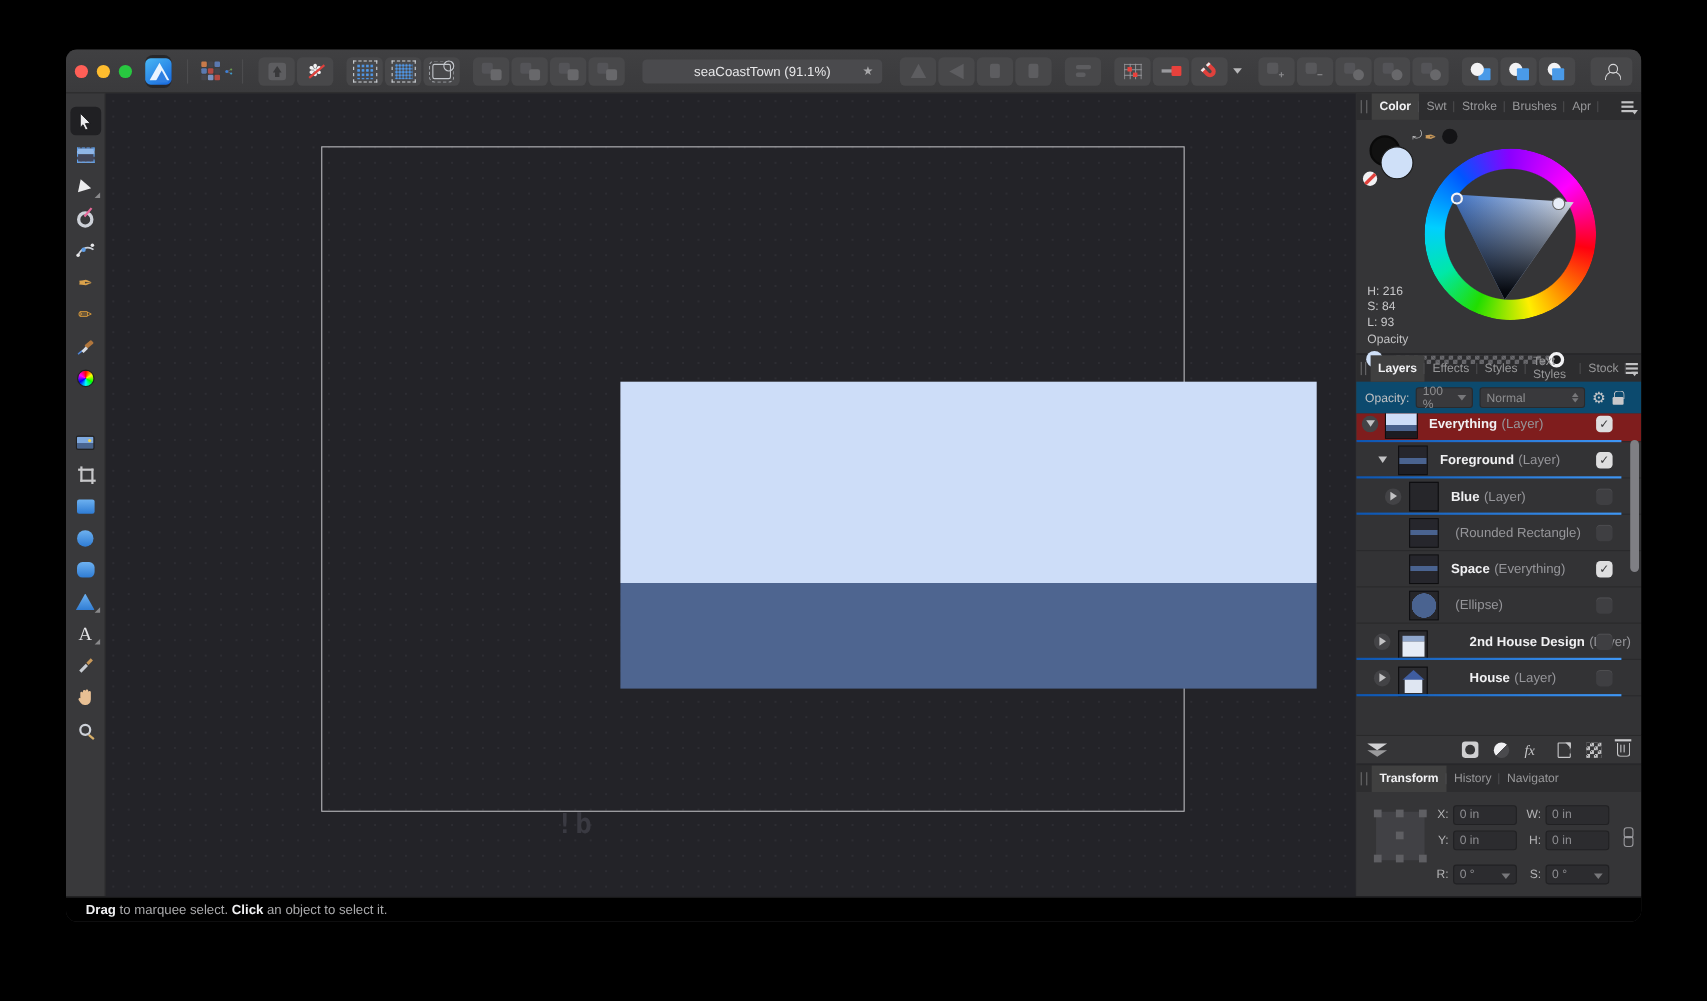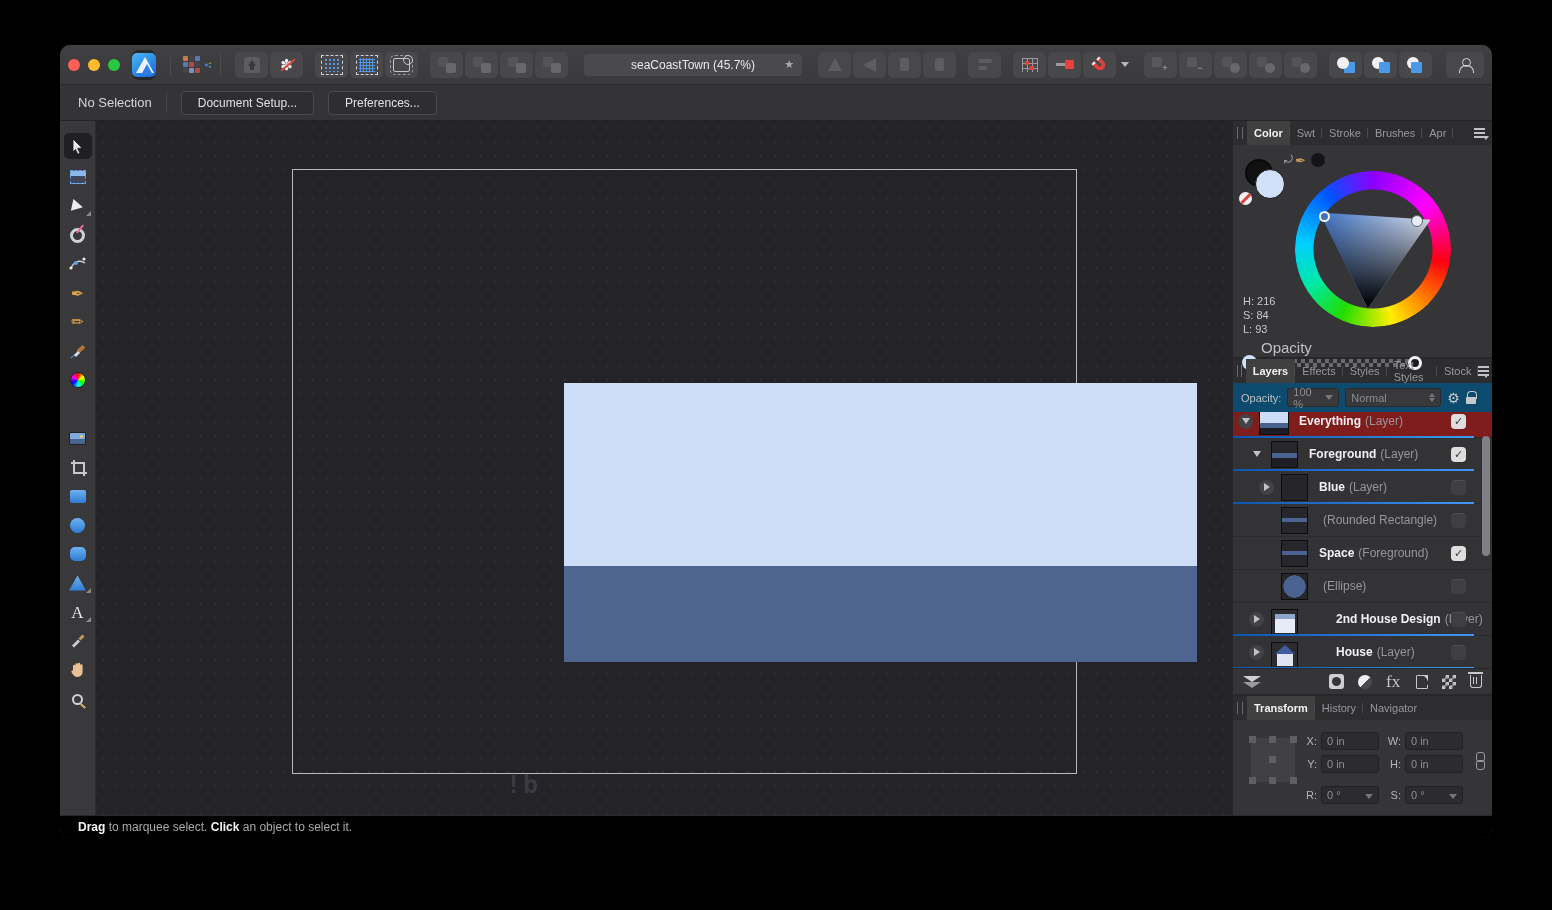"seaCoastTown (45.7%)" span { text: 45.7% -> 91.1% }
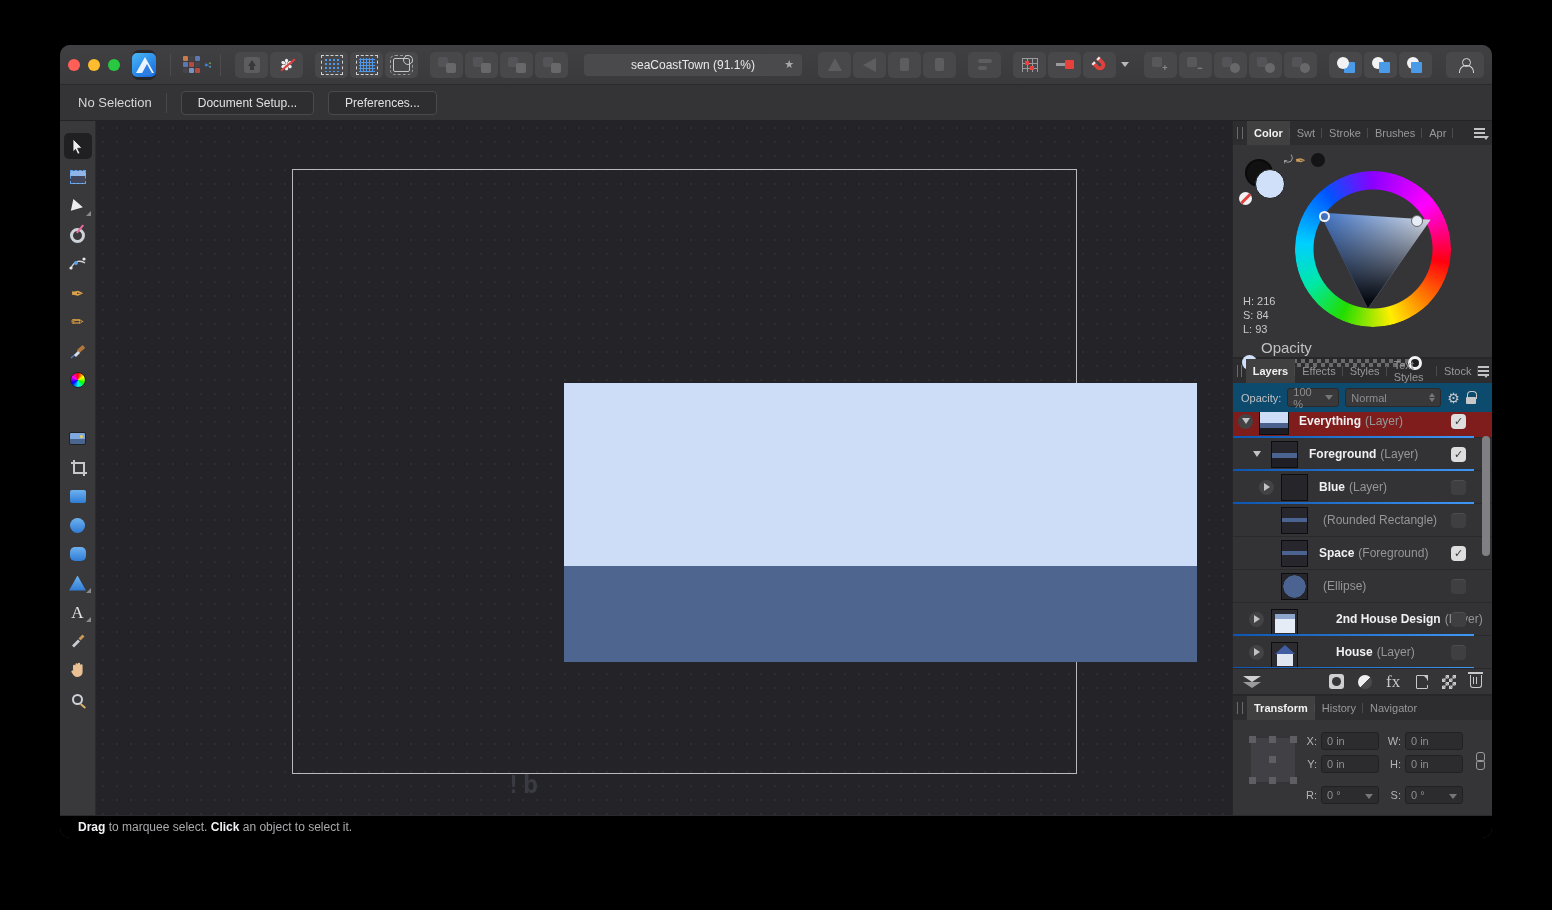"No Selection" div.contextbar { html: <div> <span>No Selection</span> <span></span> <button>Document Setup...</button> <button>Preferences...</button> </div> -> none }
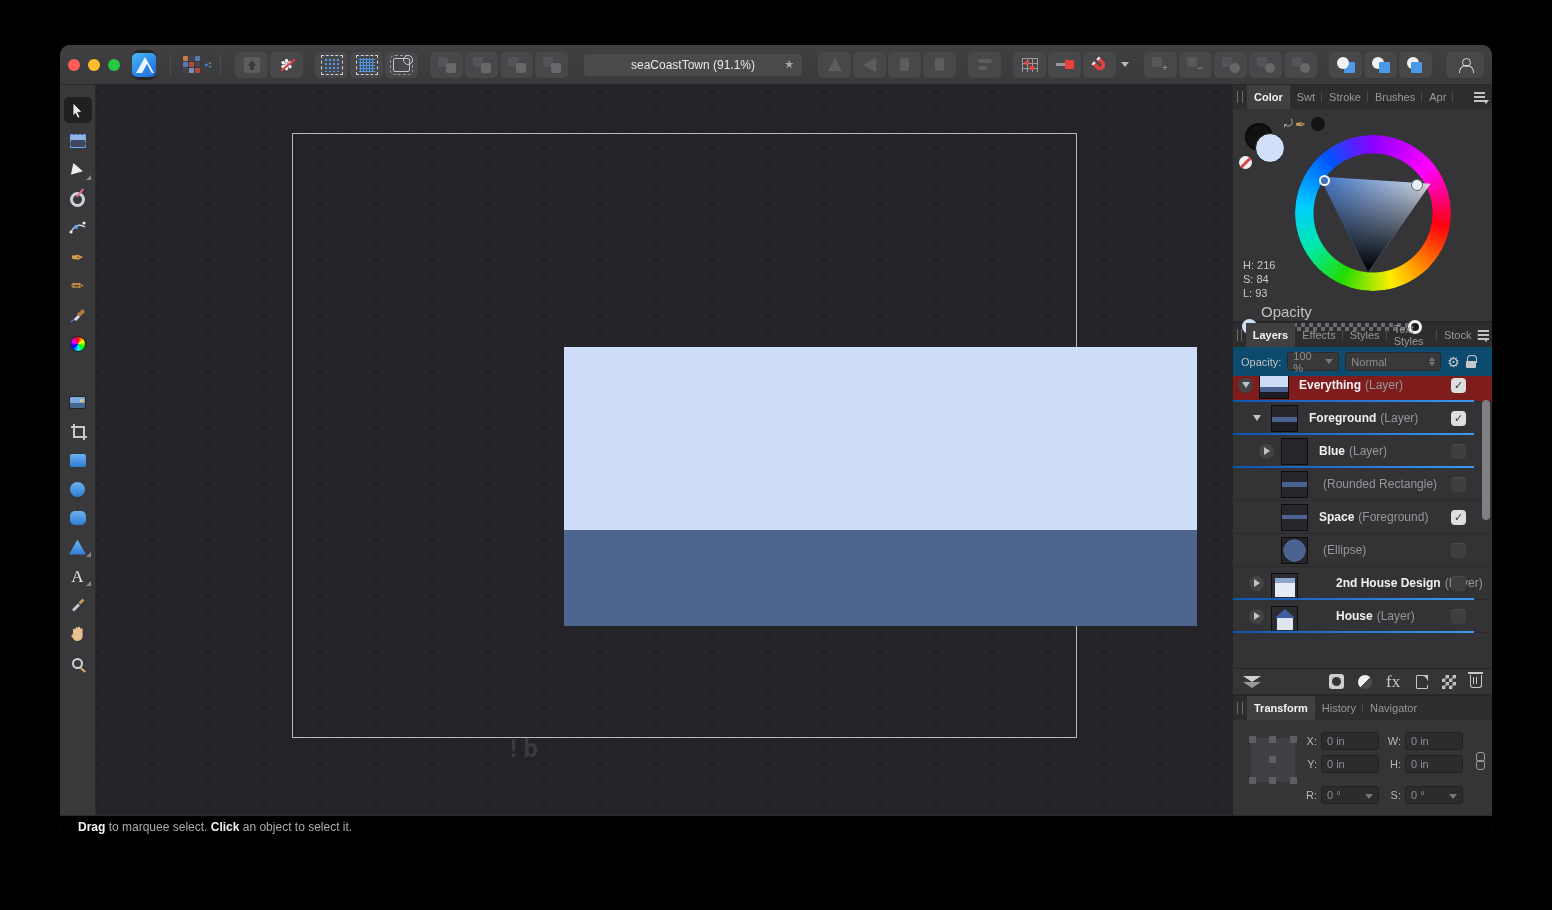"Opacity" .opacity-label { font-size: 15px -> 11px; left: 28px -> 10px }
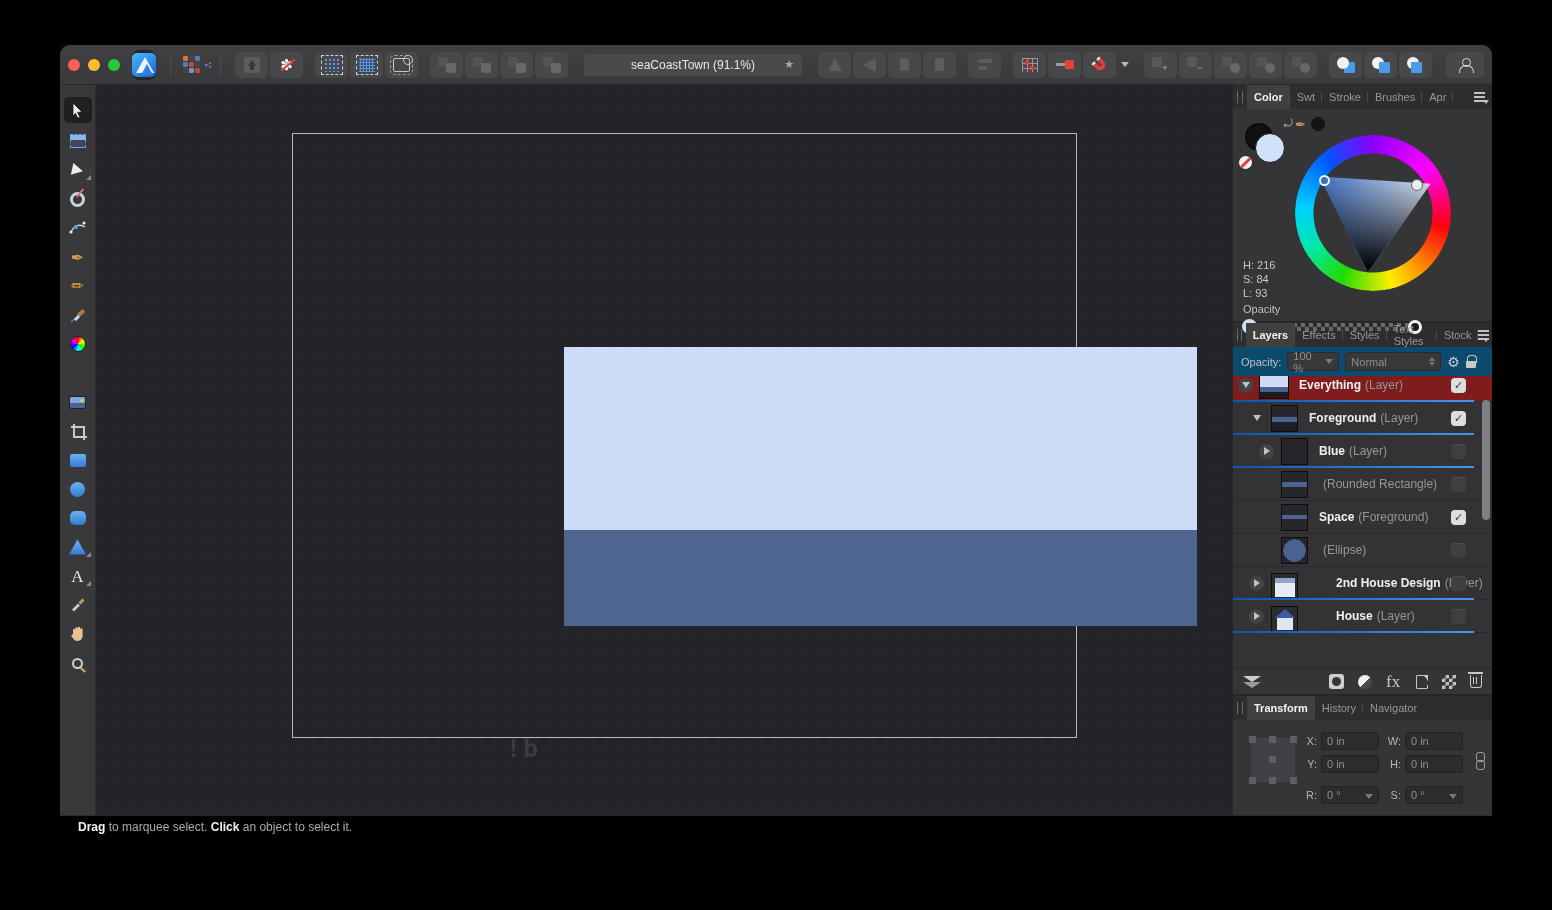"(Foreground)" span.ltype { text: Foreground -> Everything }
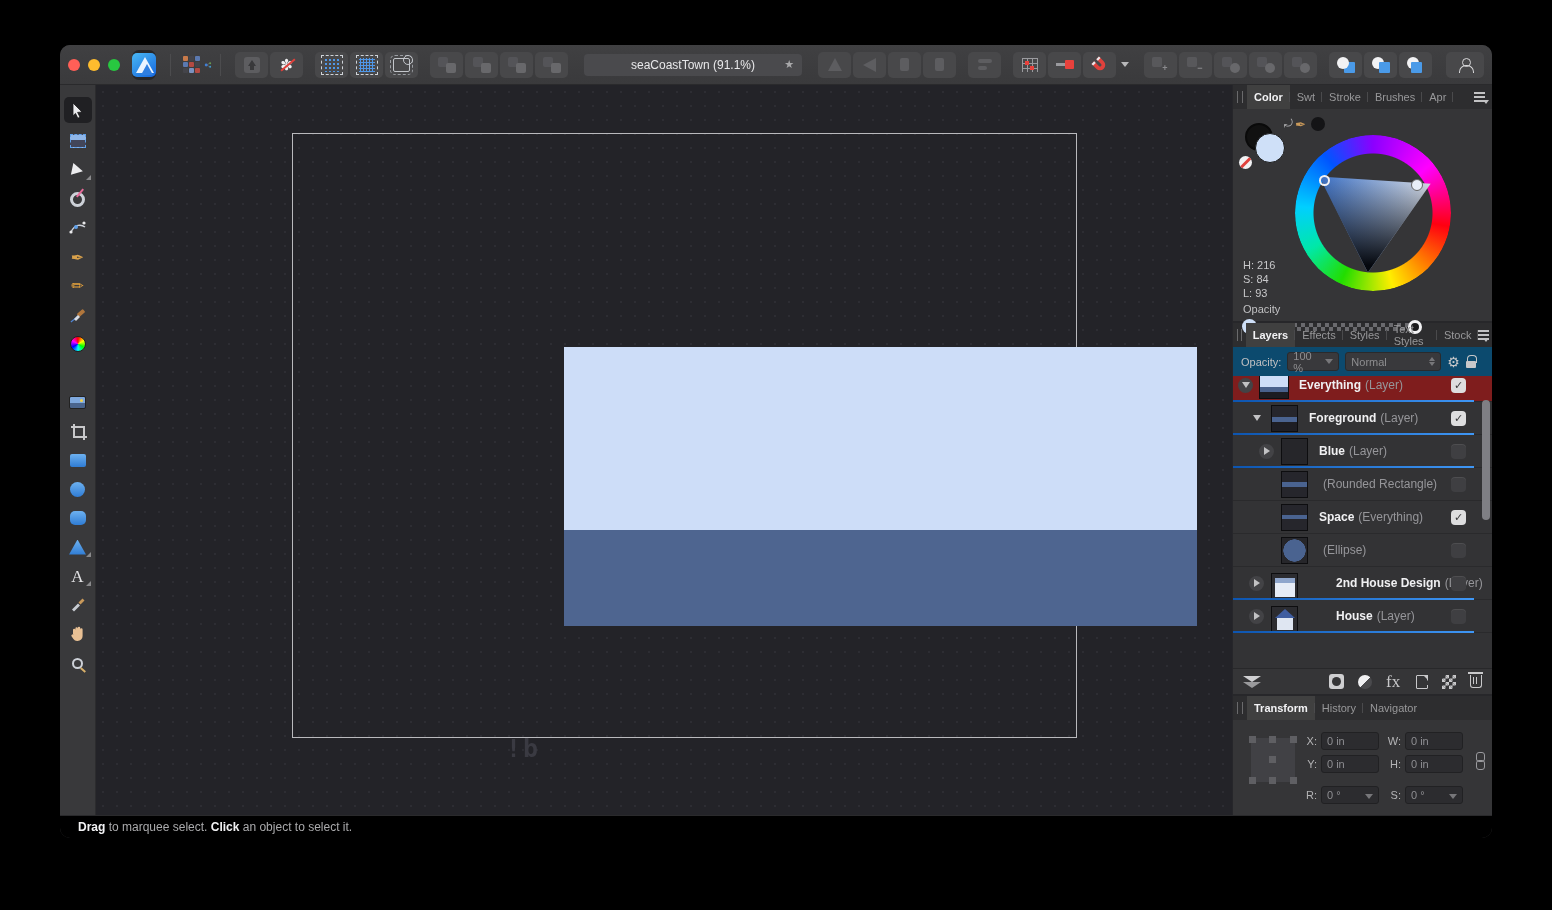"fx" .fx-ic { font-size: 17px -> 13px; font-style: none -> italic }
